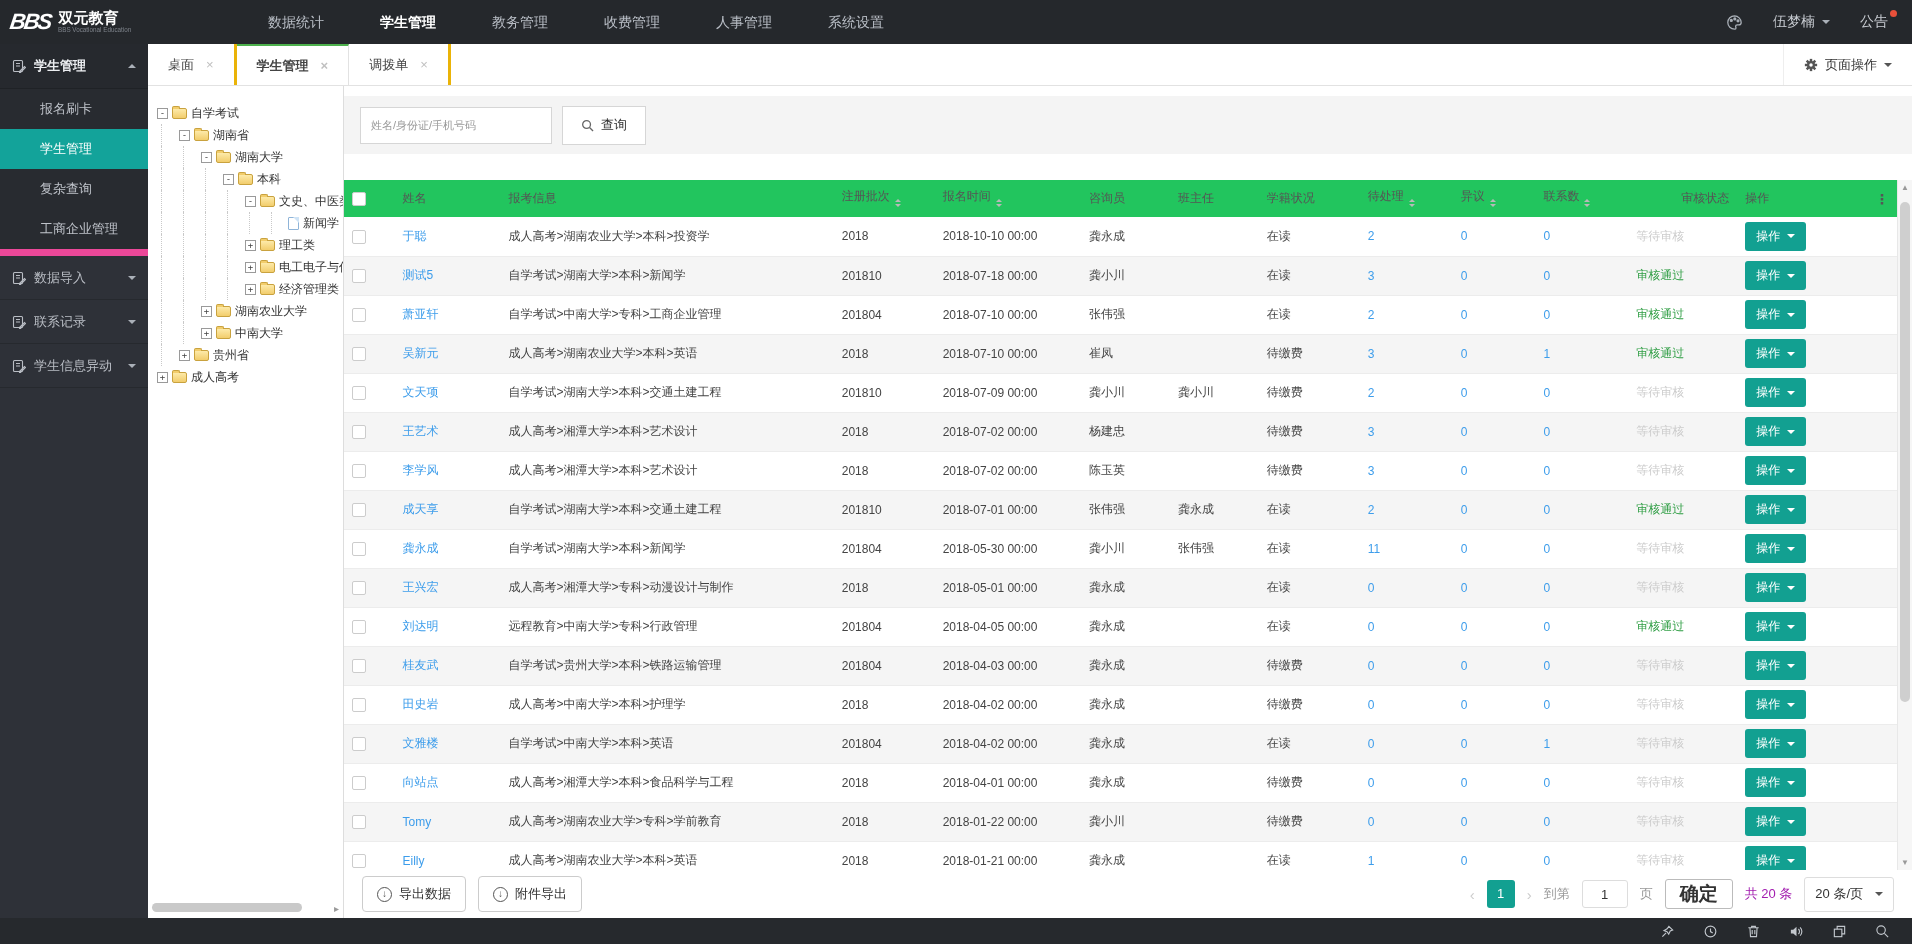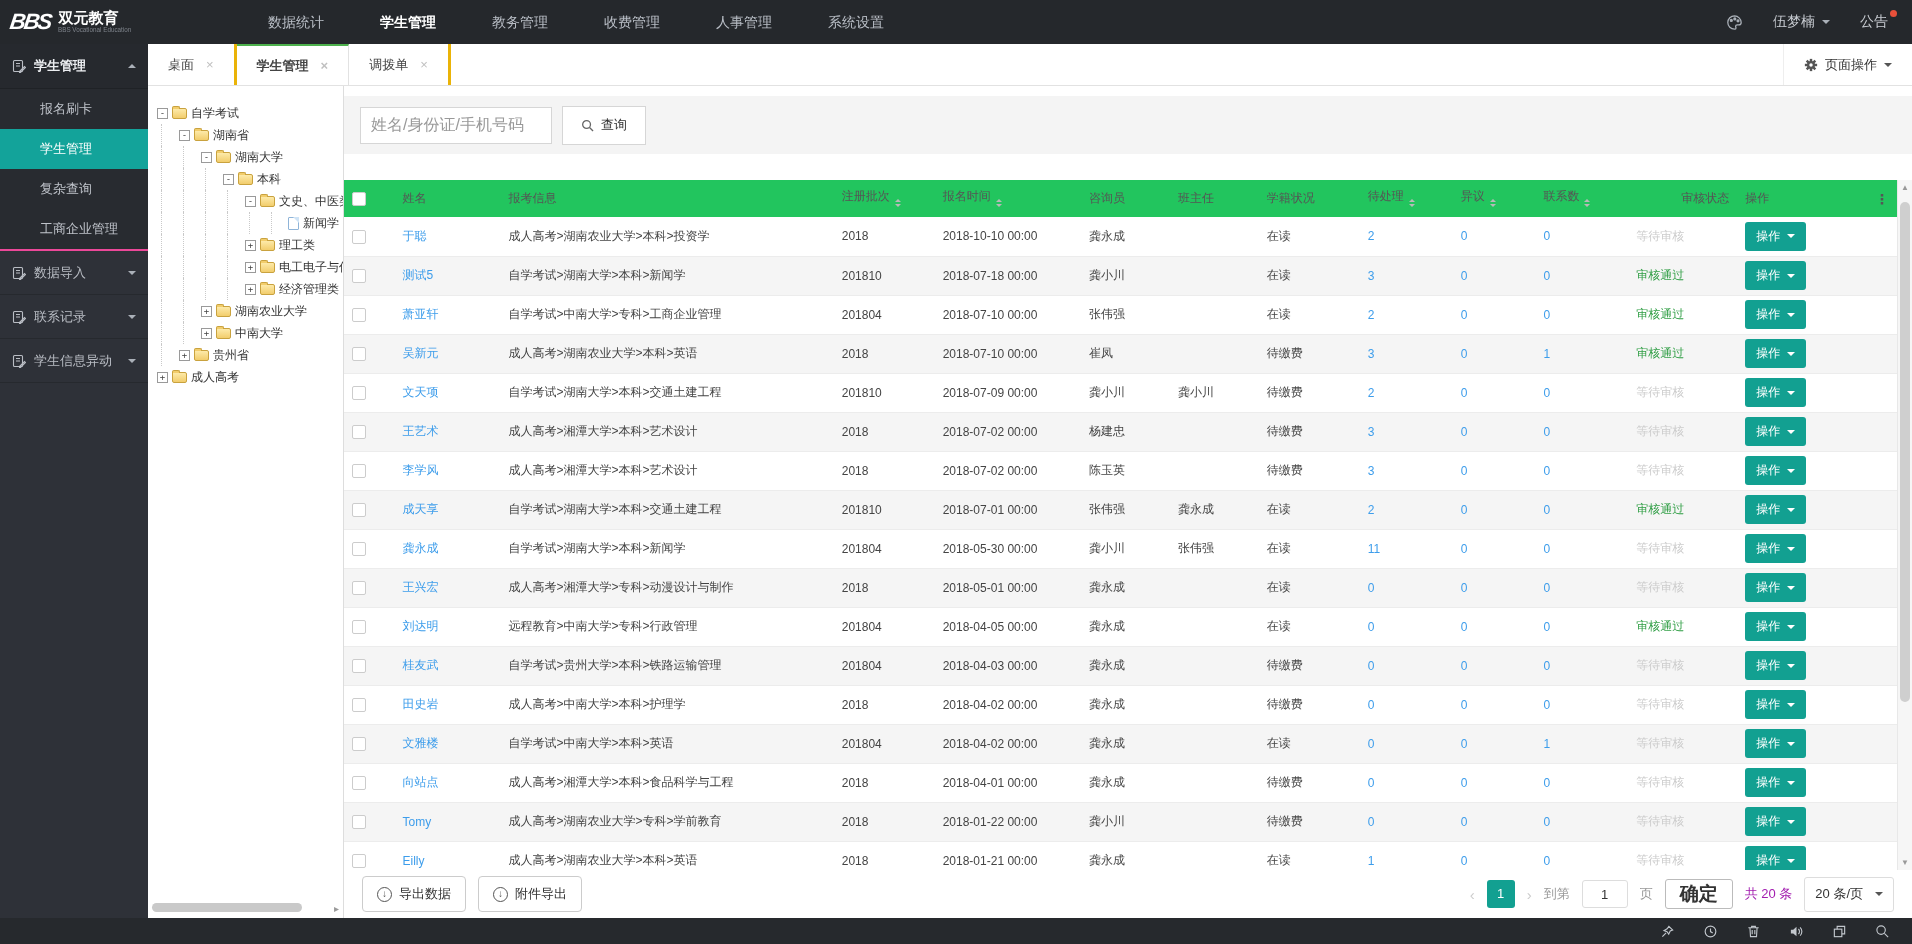"报名刷卡" .sb-sub { border-bottom: 2px solid #ec4899 -> 7px solid #ec4899 }
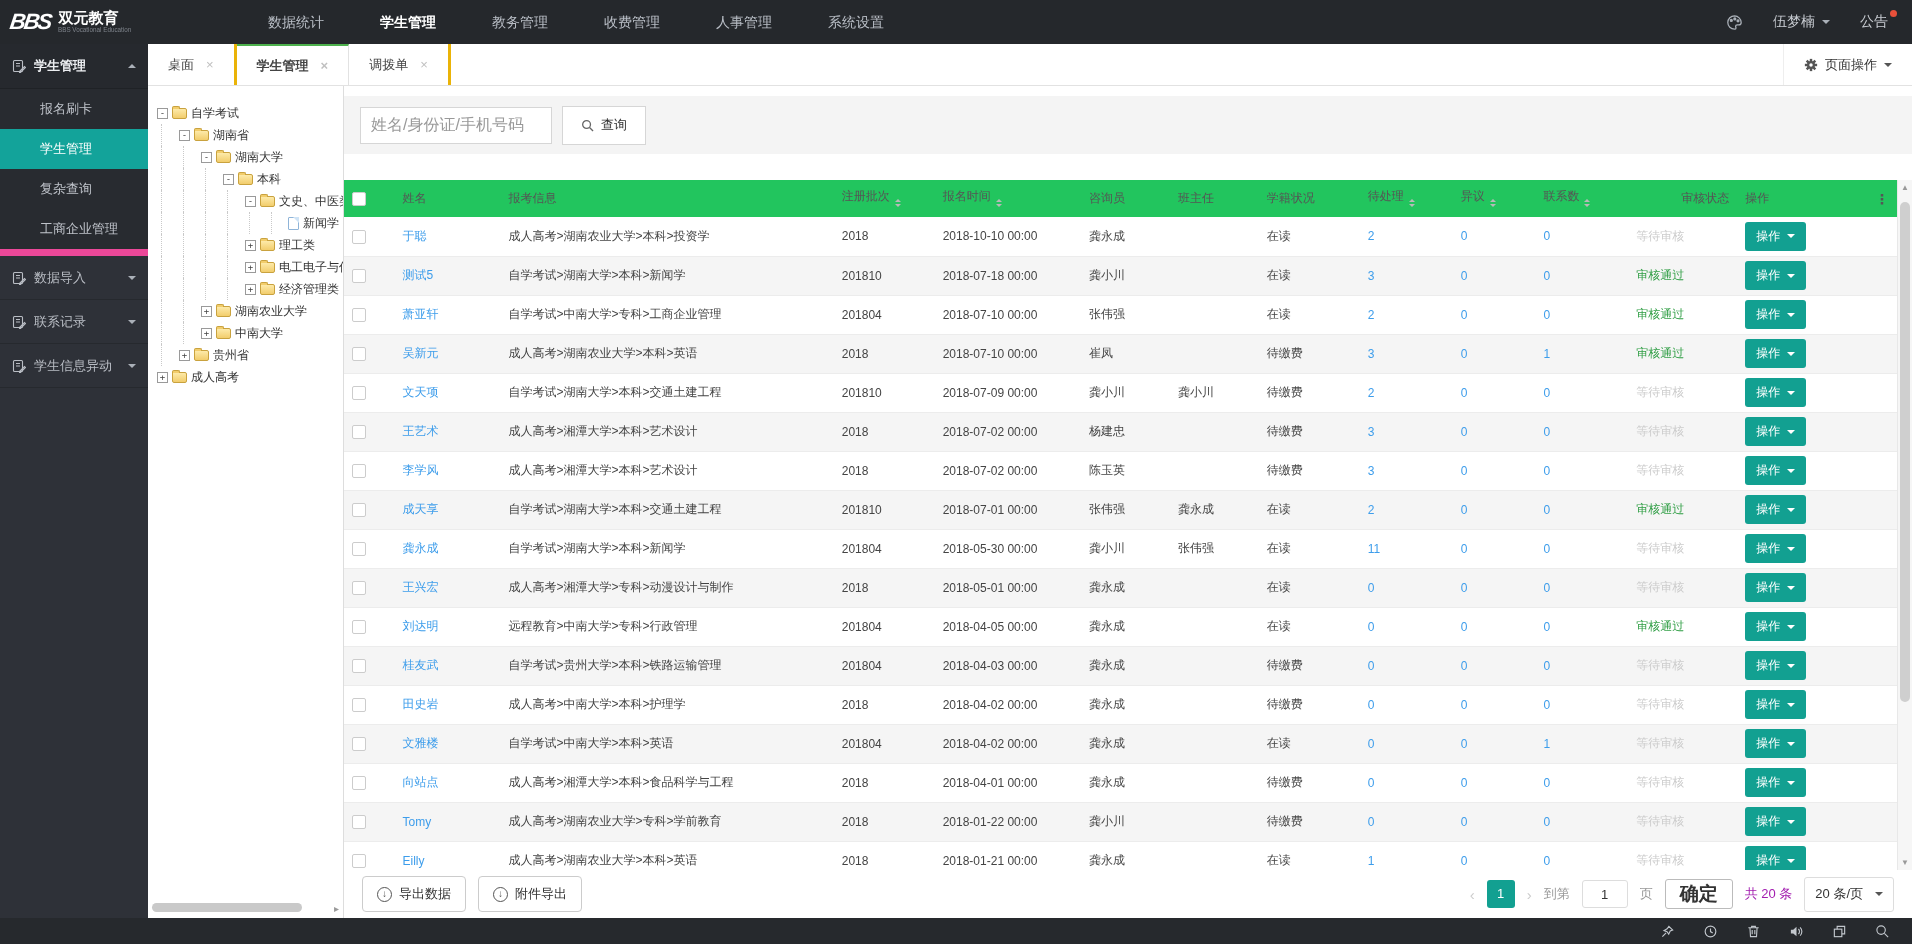"姓名/身份证/手机号码" .search-input { font-size: 16px -> 11px }
